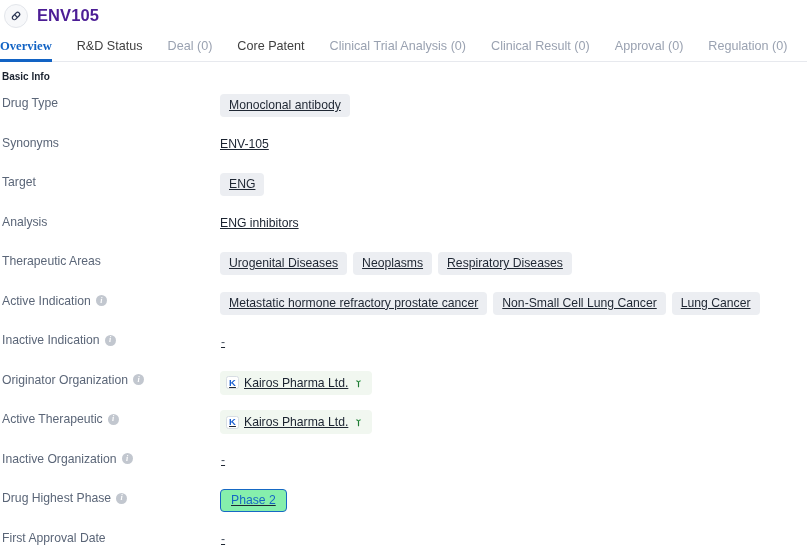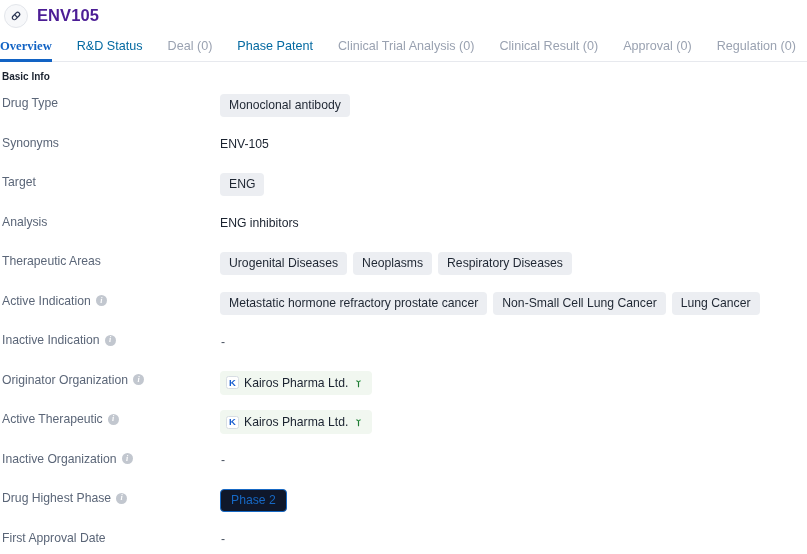"R&D Status" .tab { color: #0369a1 -> #404040 }
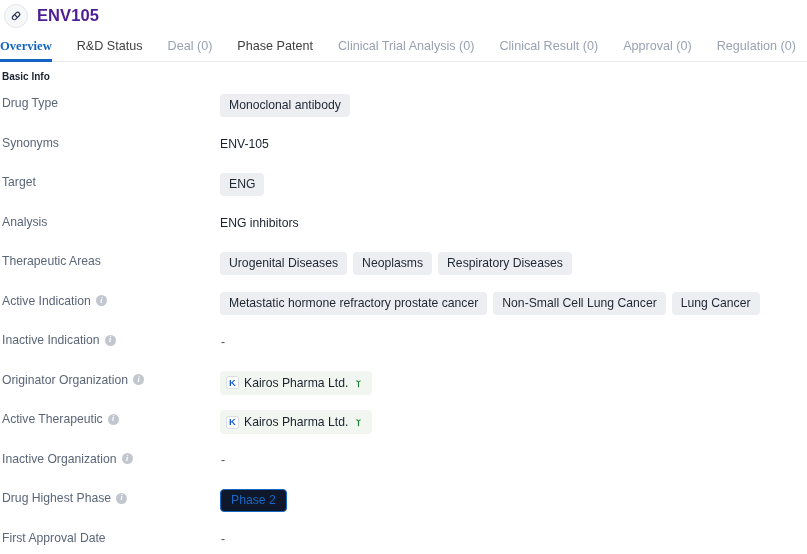"Phase Patent" div.tab { text: Phase -> Core }
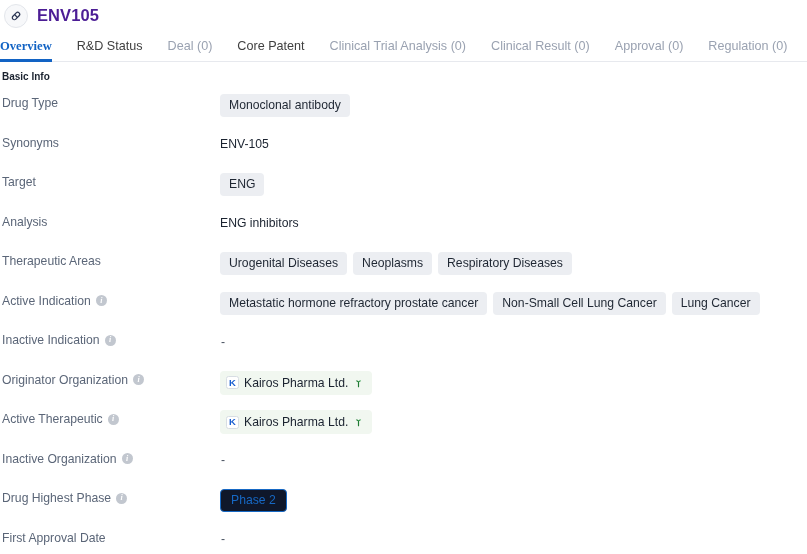"Monoclonal antibody" .row-value { text-decoration: none -> underline }
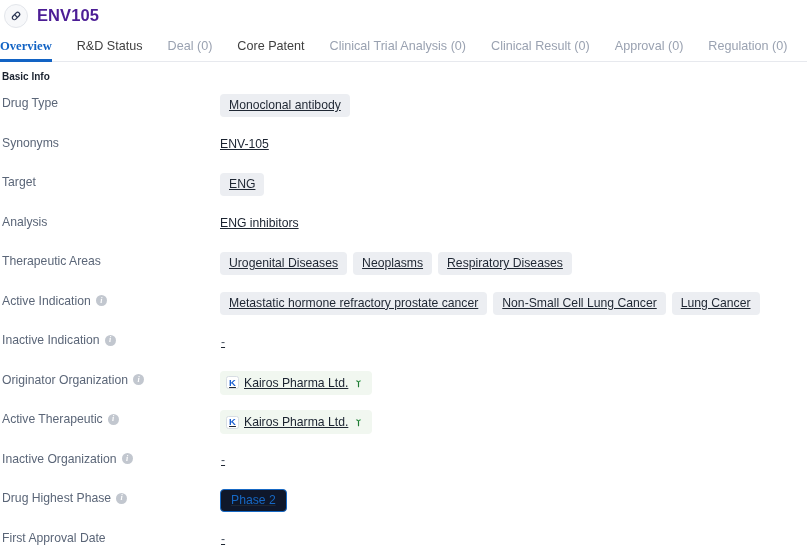"Phase 2" .phase-badge { background: #0f172a -> #86efac }
